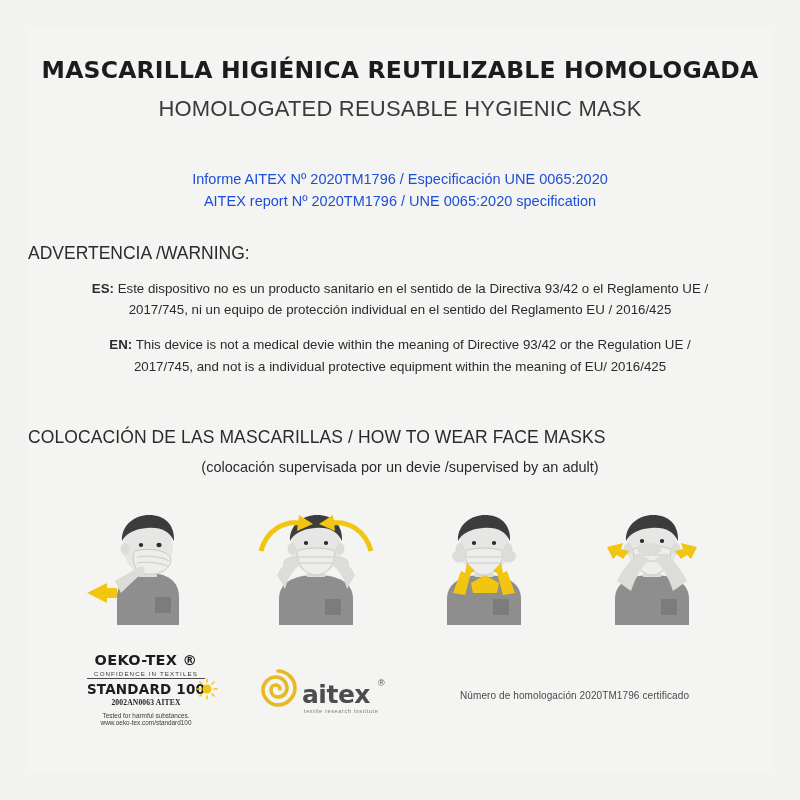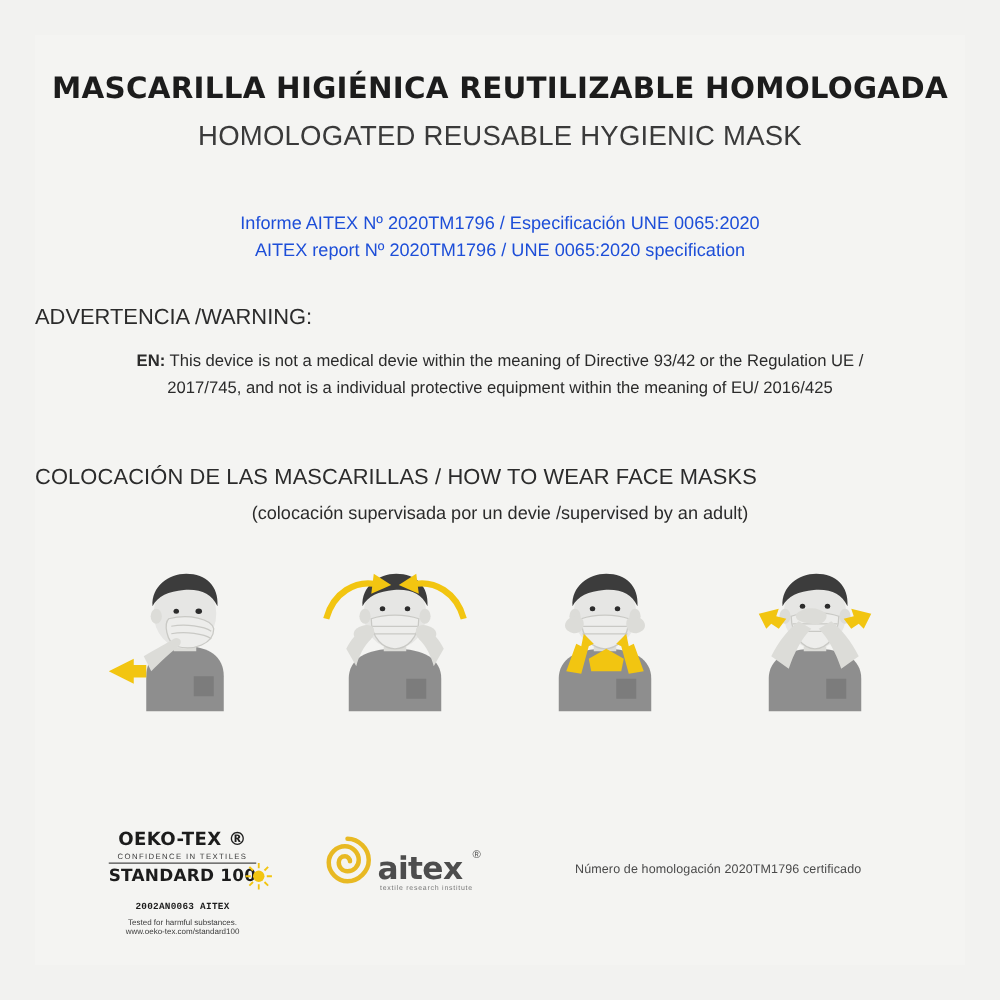"ES: Este dispositivo no es" p.warn-para { html: none -> <p><span>ES:</span><span> Este dispositivo no es un producto sanitario en el sentido de la Directiva 93/42 o el Reglamento UE / 2017/745, ni un equipo de protección individual en el sentido del Reglamento EU / 2016/425</span></p> }
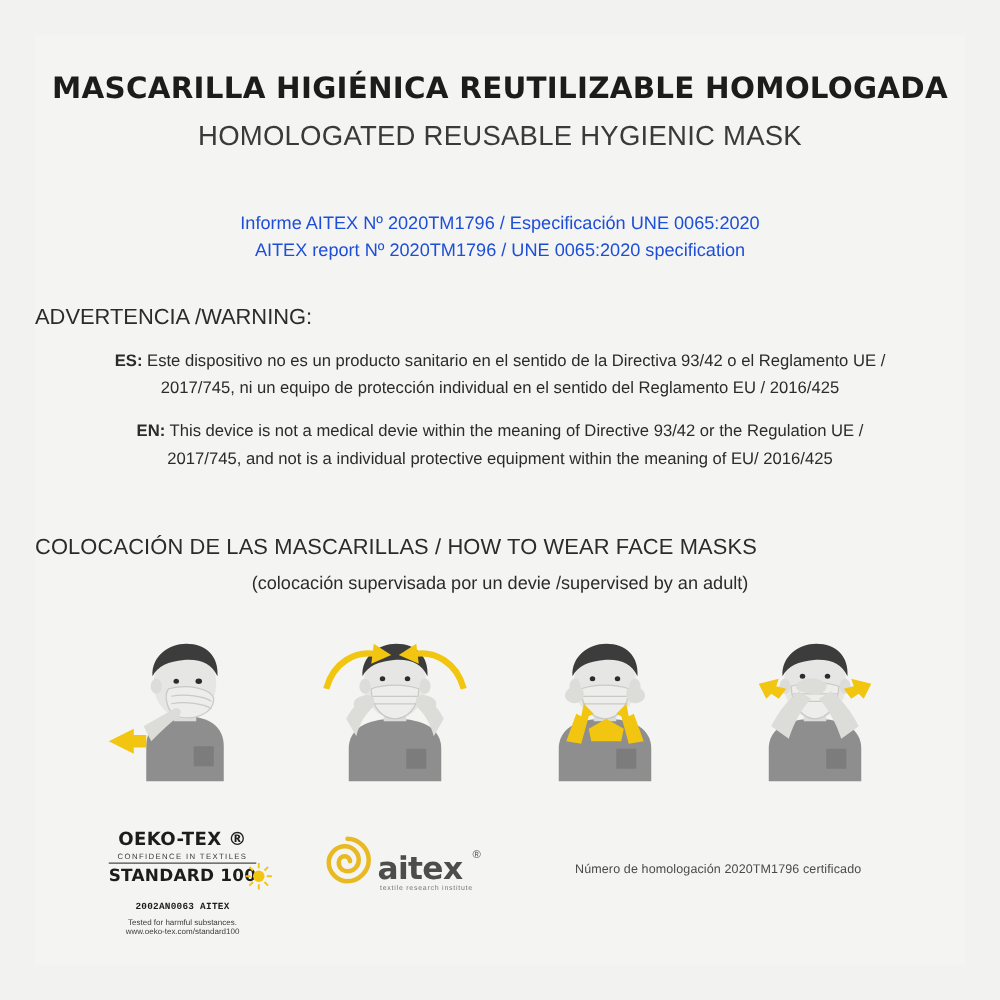"OEKO-TEX ®" .oeko { top: 12px -> 0 }
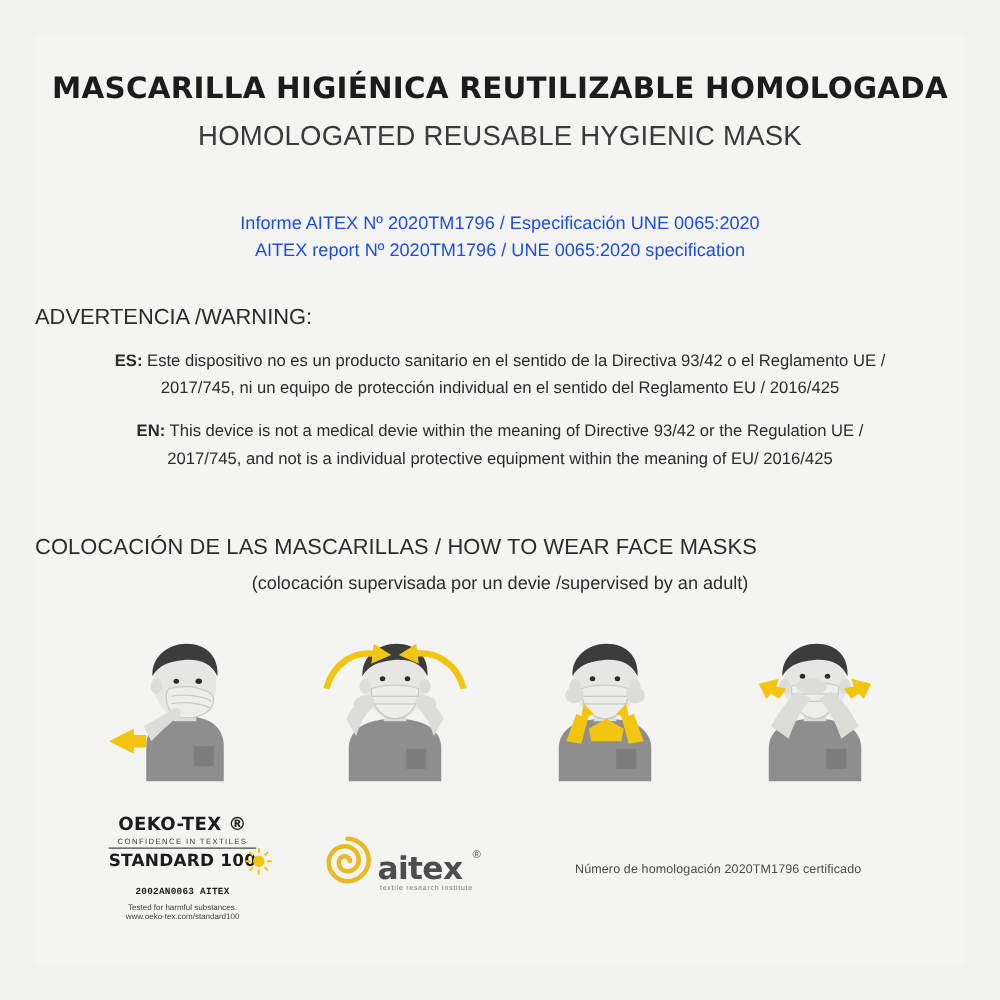"2002AN0063 AITEX" .oeko-code { font-family: Liberation Mono, monospace -> Liberation Serif, serif; margin-top: 12px -> 0 }
